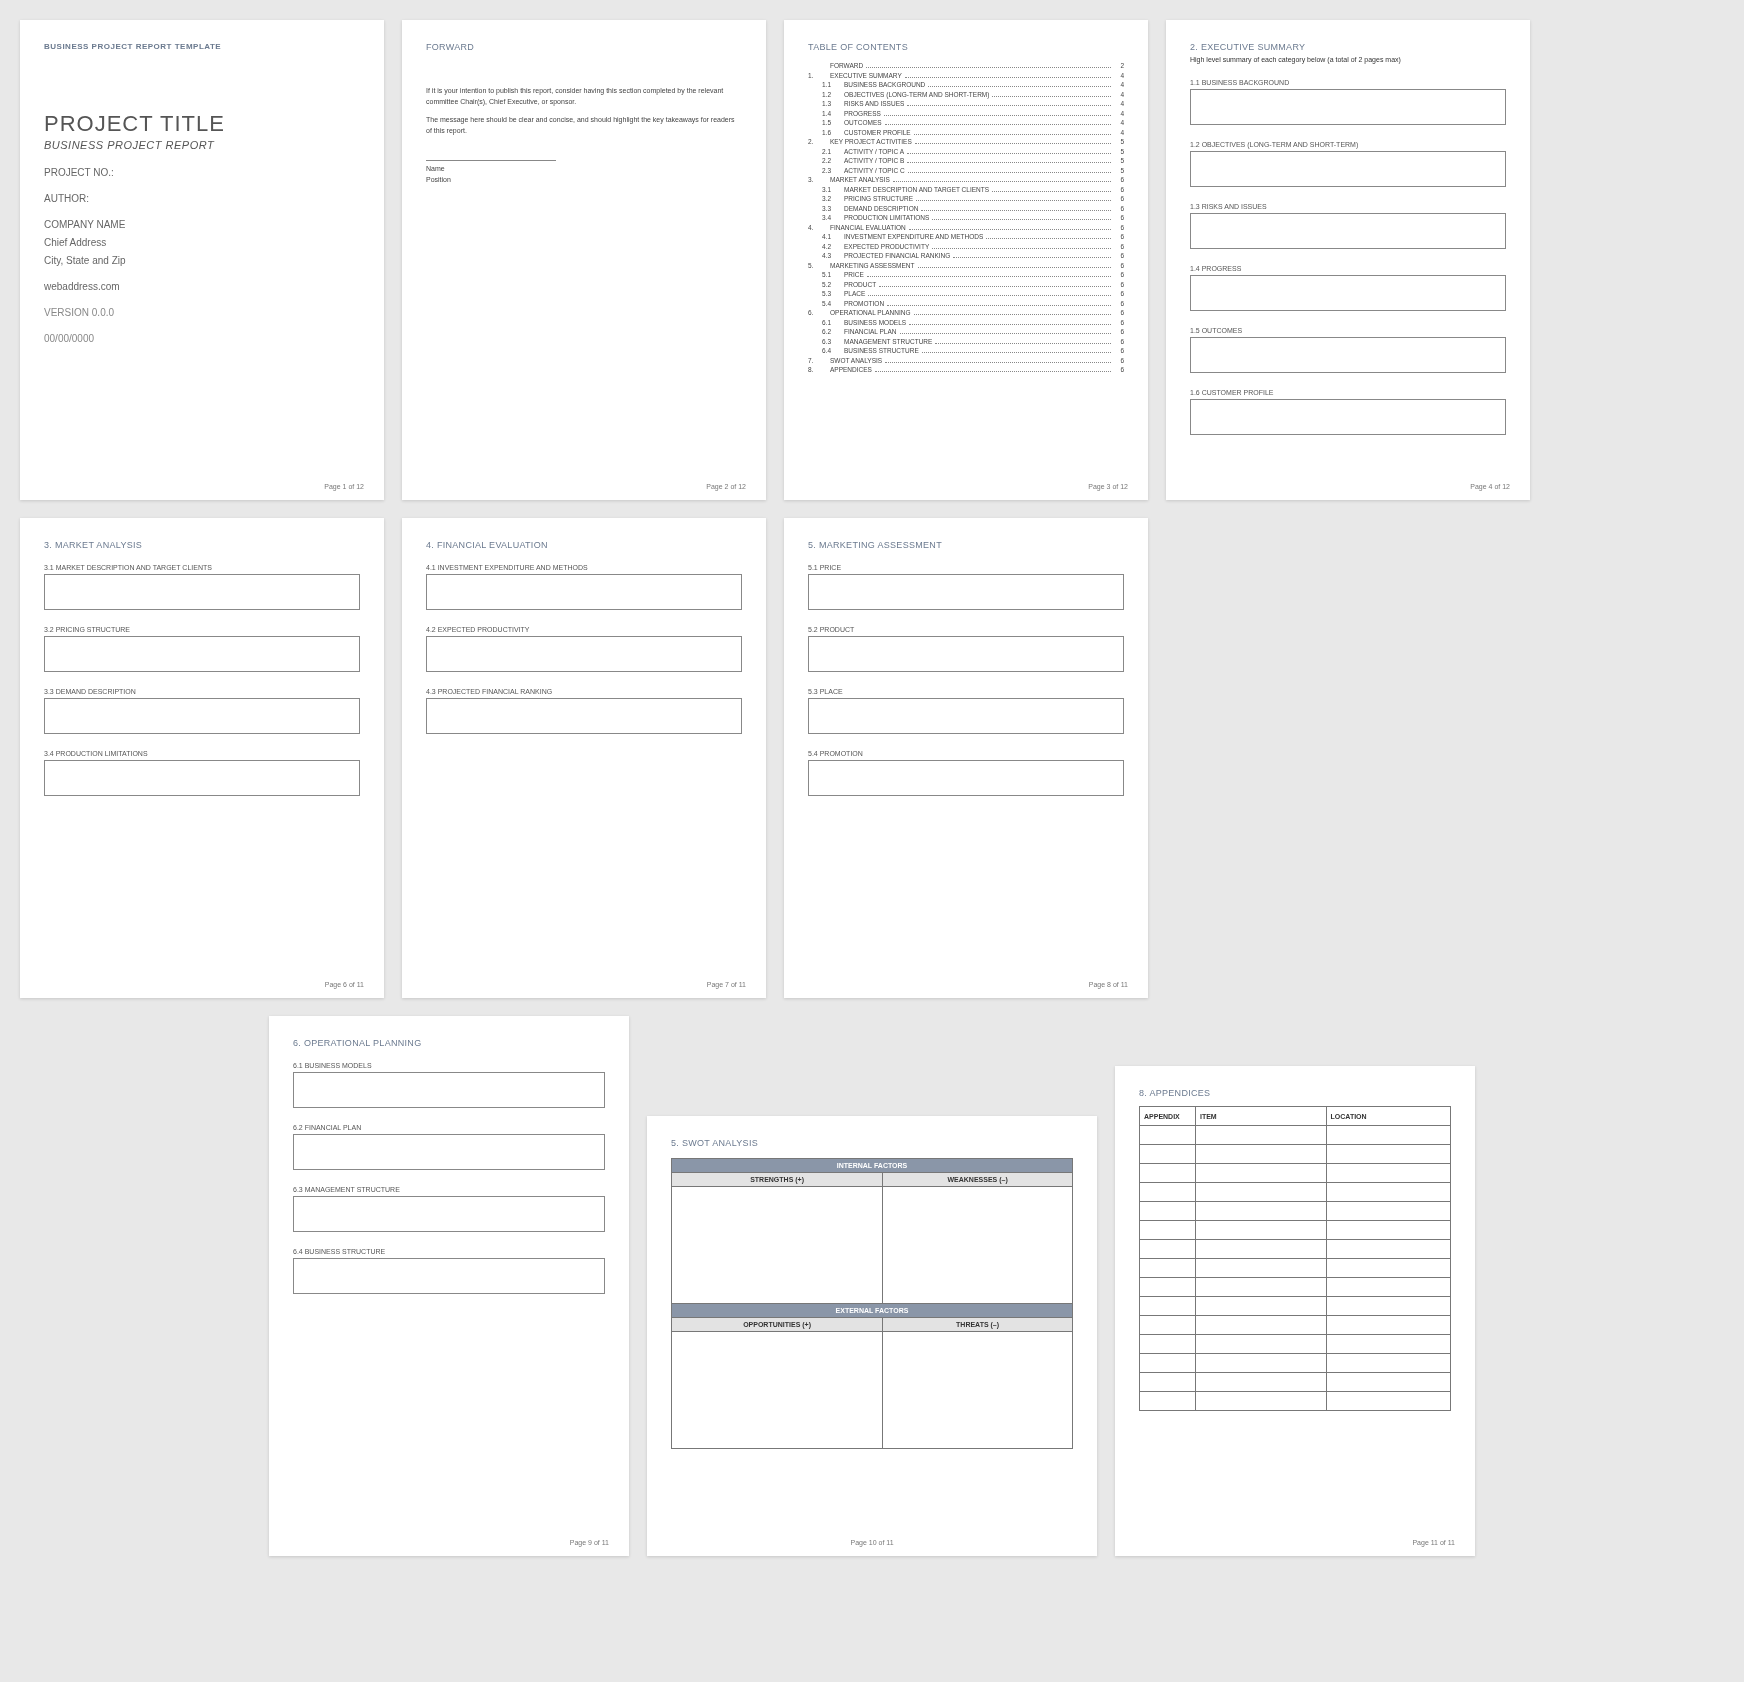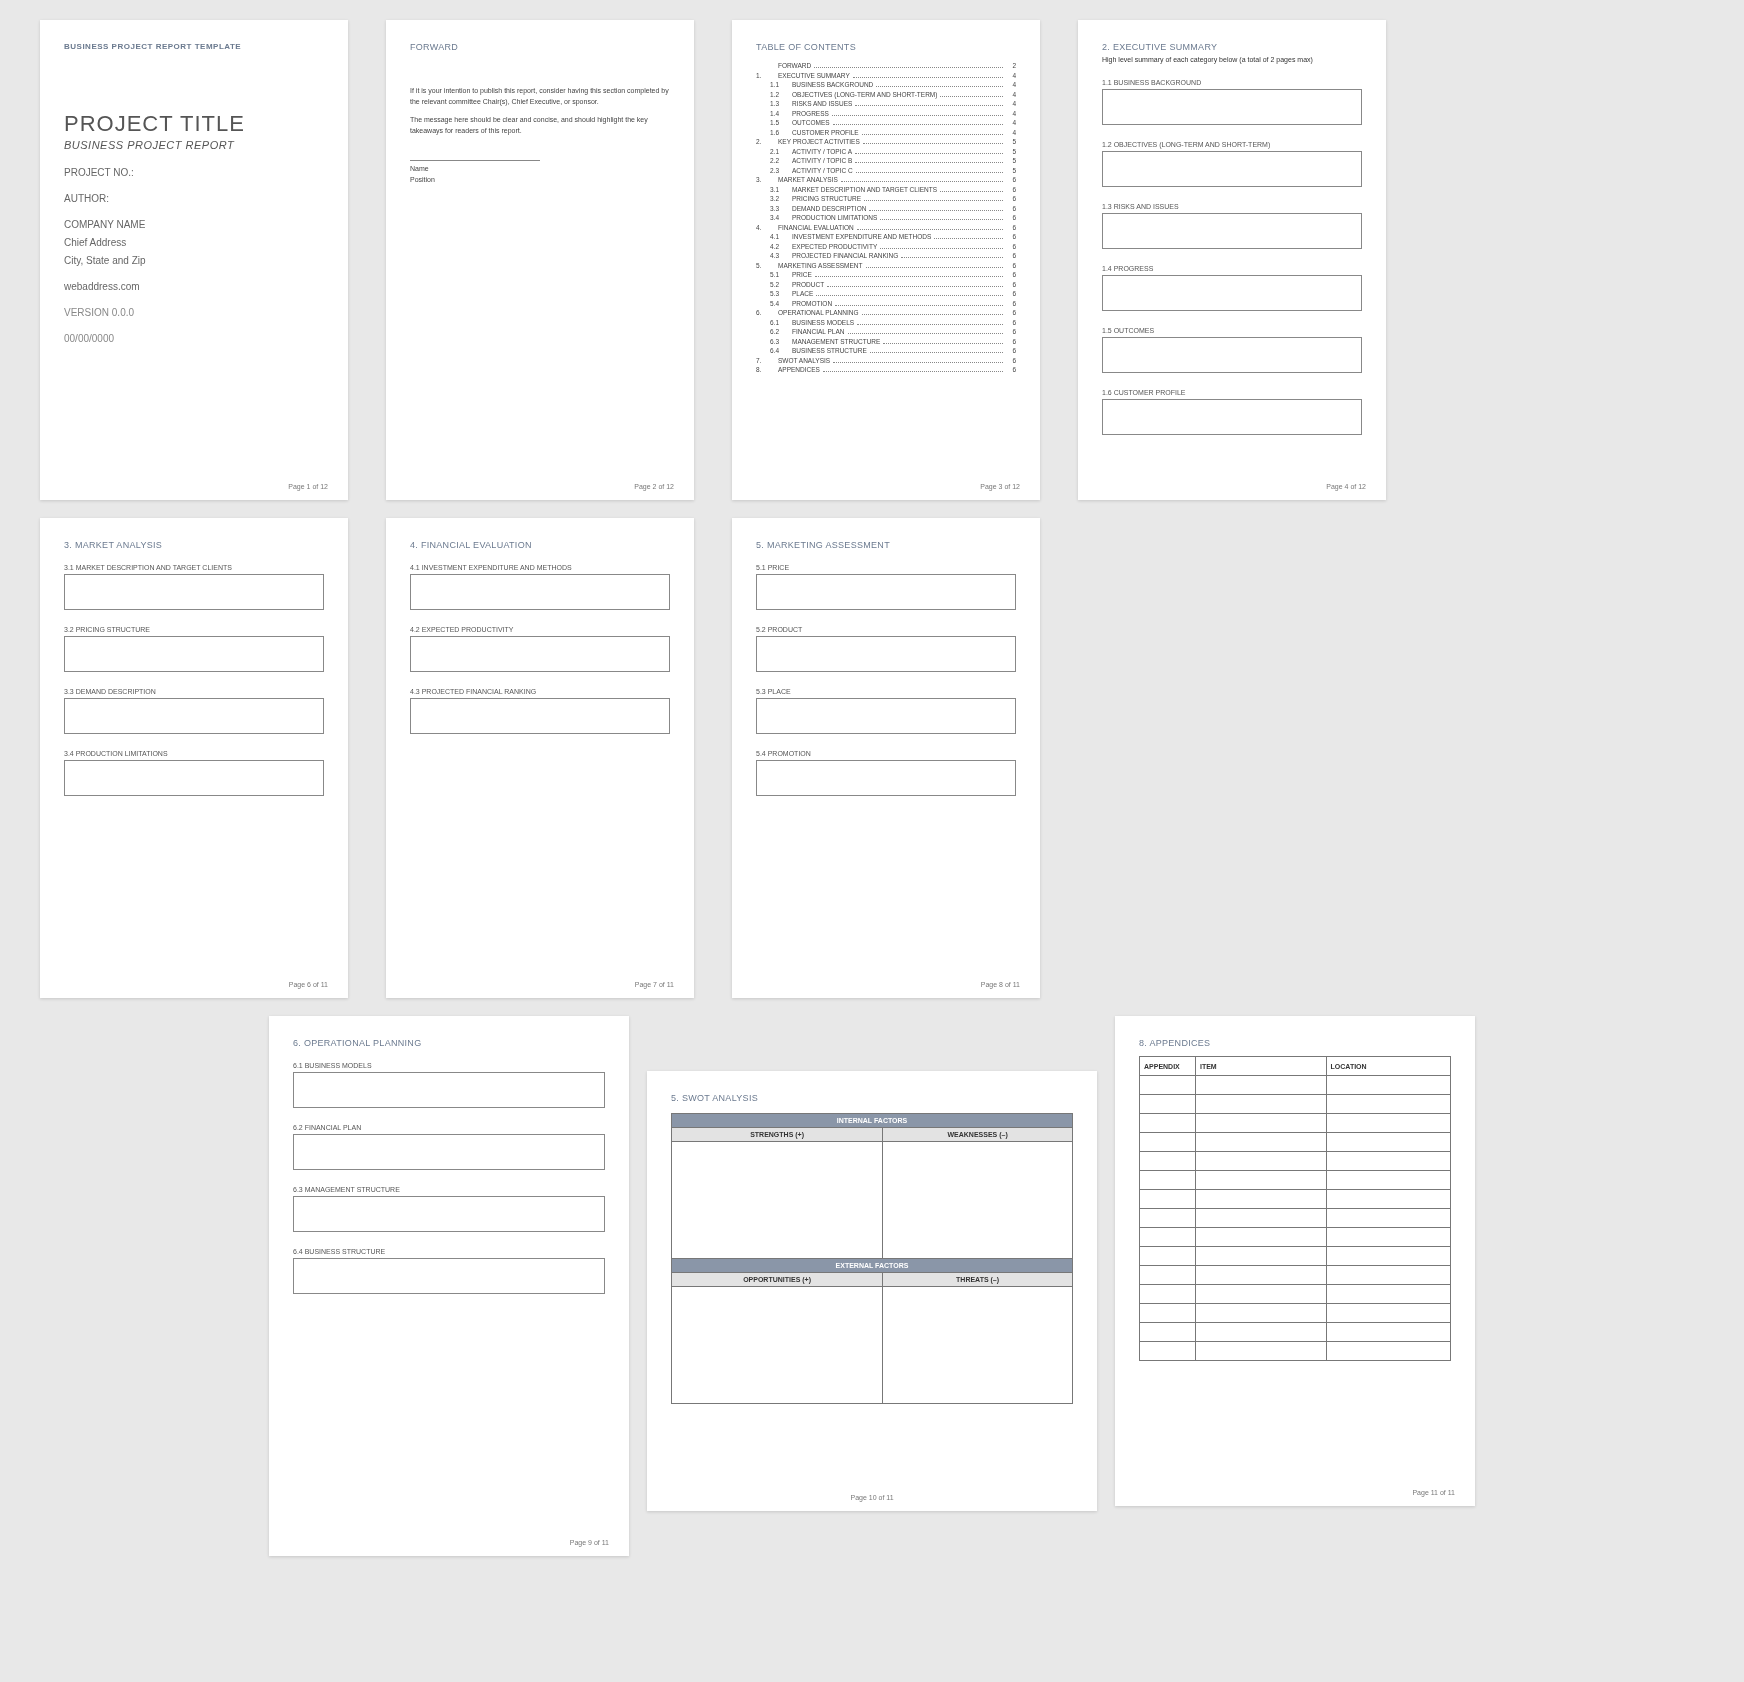"BUSINESS PROJECT REPORT TEMPLATE" .p4 { margin-left: 20px -> none; width: 308px -> 364px }
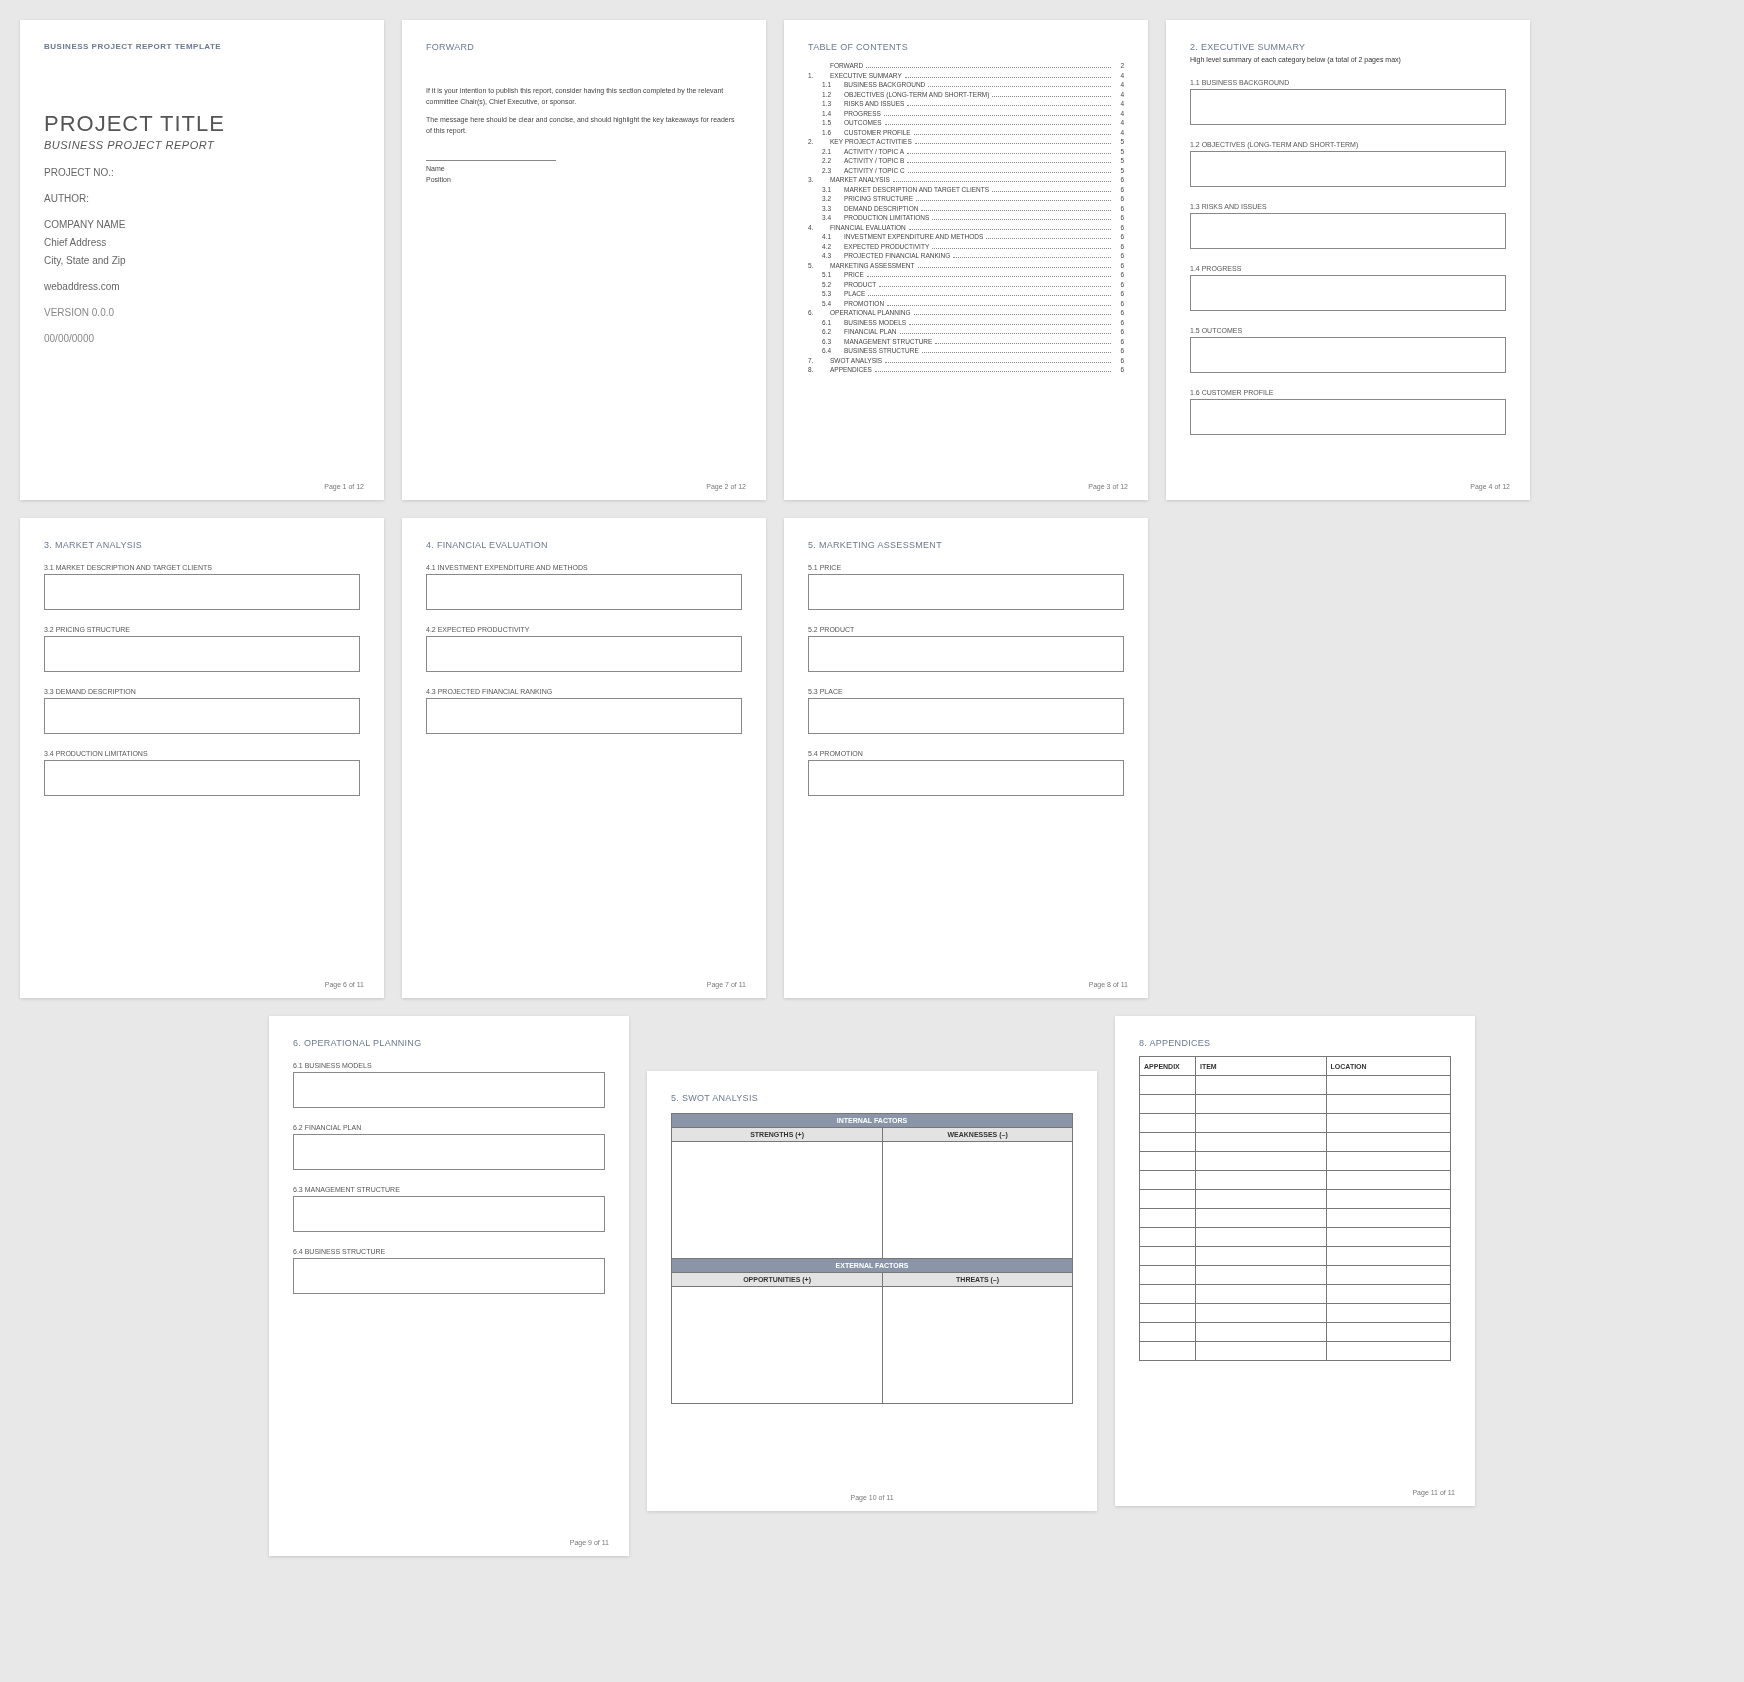"6. OPERATIONAL PLANNING" .row.center { align-items: none -> flex-end }
